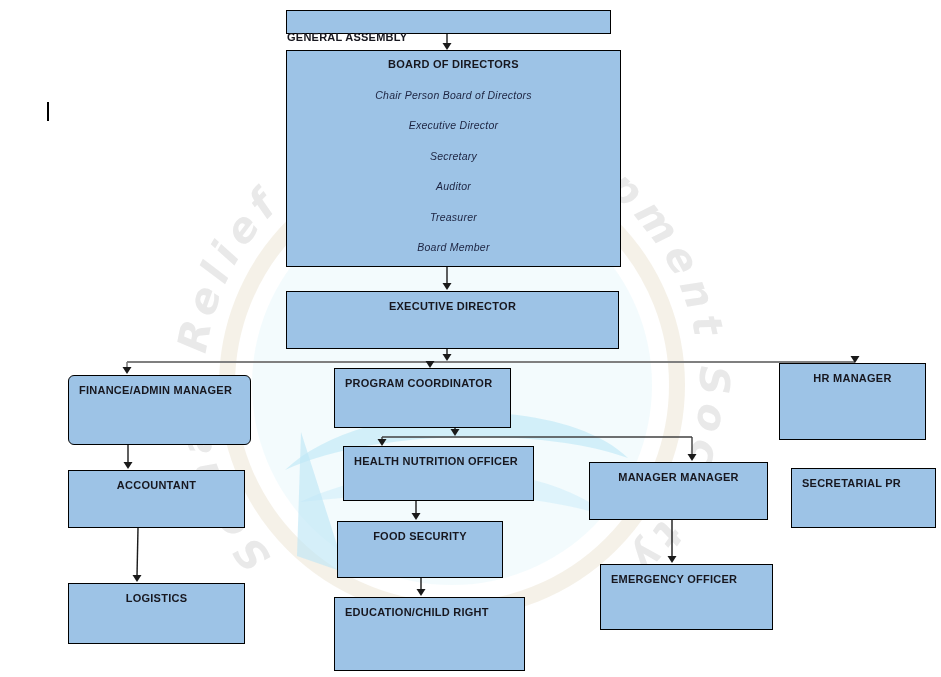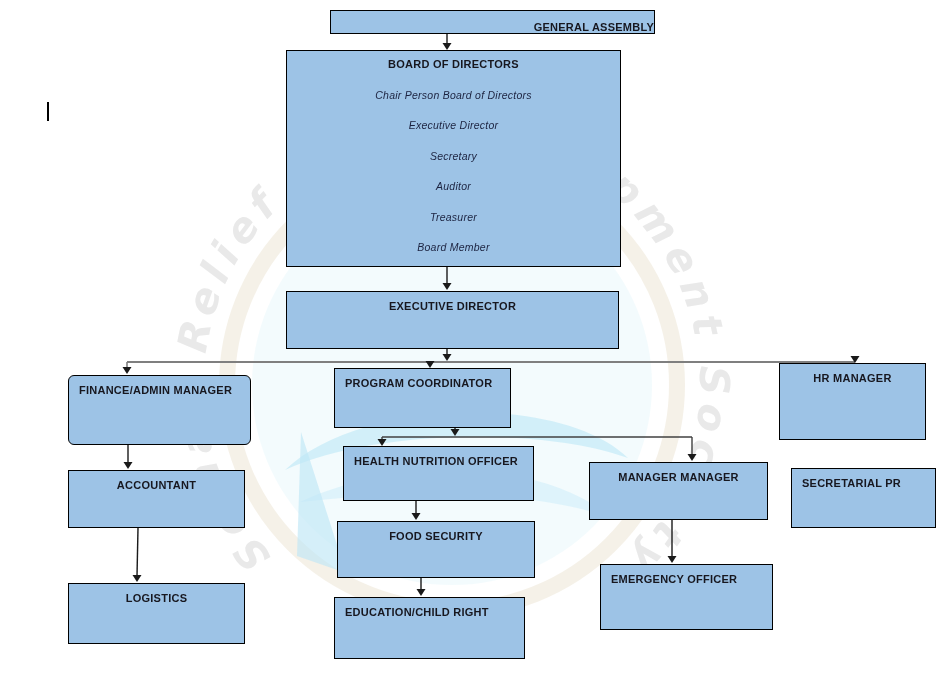"GENERAL ASSEMBLY" .node.ga { margin-left: 44px -> none; padding-top: 10px -> 20px; text-align: right -> left }
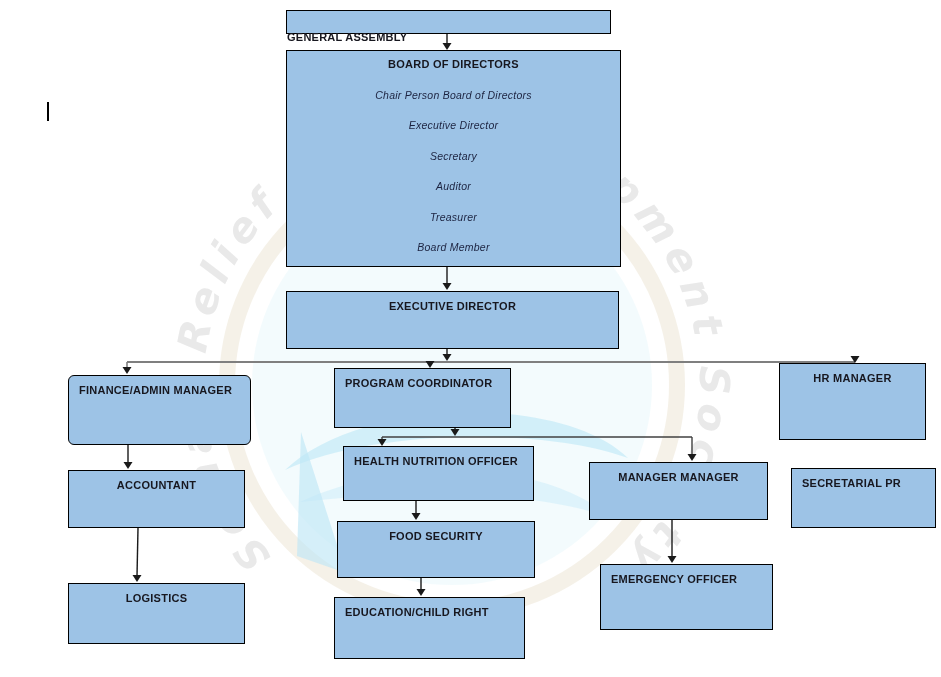"FOOD SECURITY" div.node { width: 198px -> 166px }
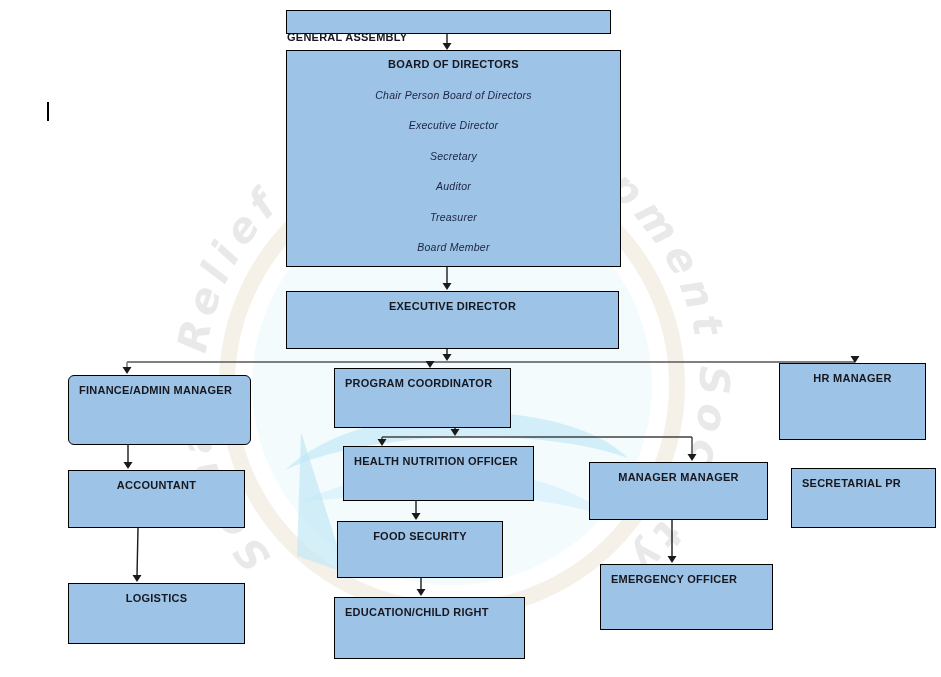"EDUCATION/CHILD RIGHT" div.node { height: 62px -> 74px }
